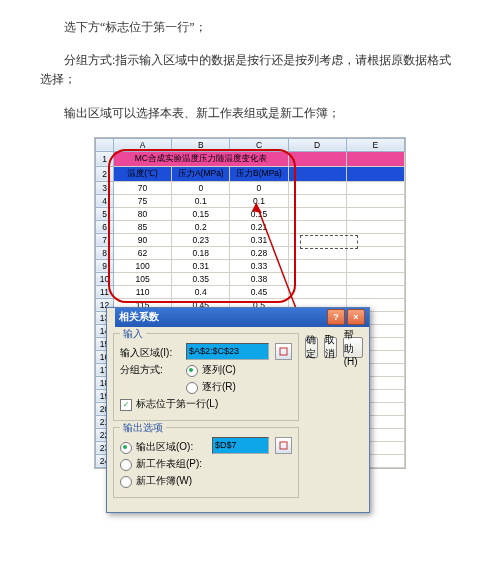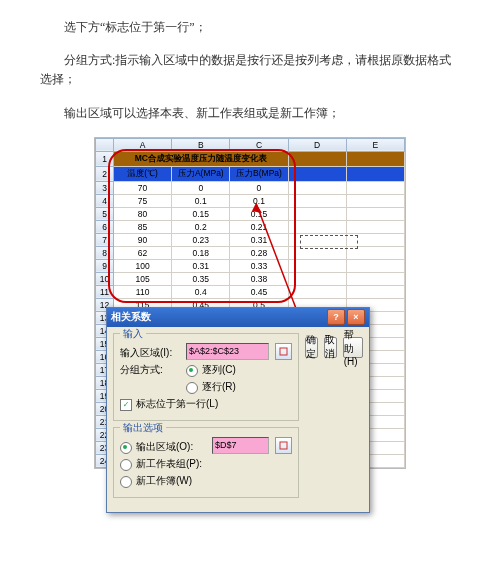"MC合成实验温度压力随温度变化表" .excel .title-row td { background: #a16207 -> #ec4899; font-weight: bold -> normal }
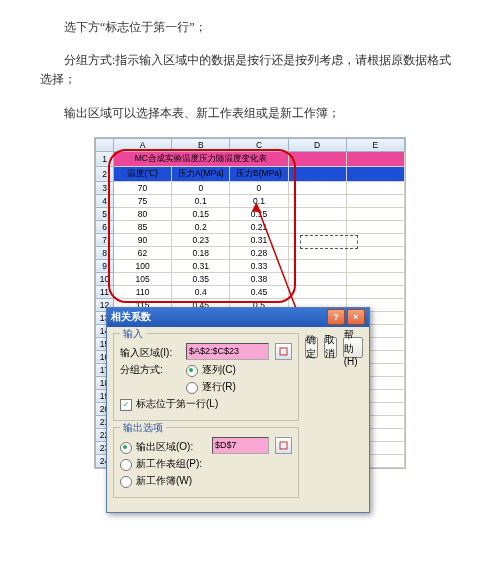"相关系数" .titlebar { margin-left: none -> 8px }
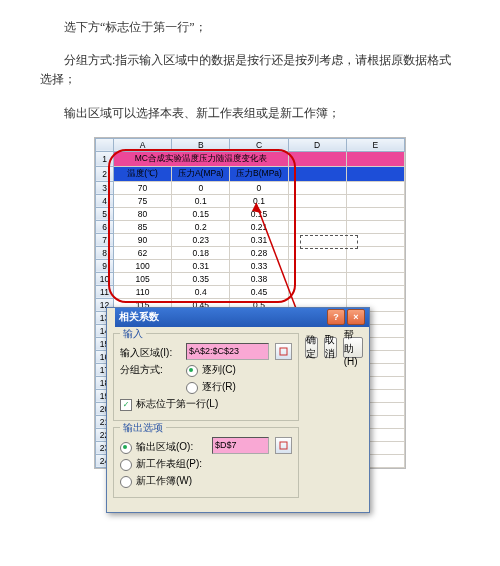"$A$2:$C$23" .txtbox { background: #f9a8d4 -> #0ea5e9 }
